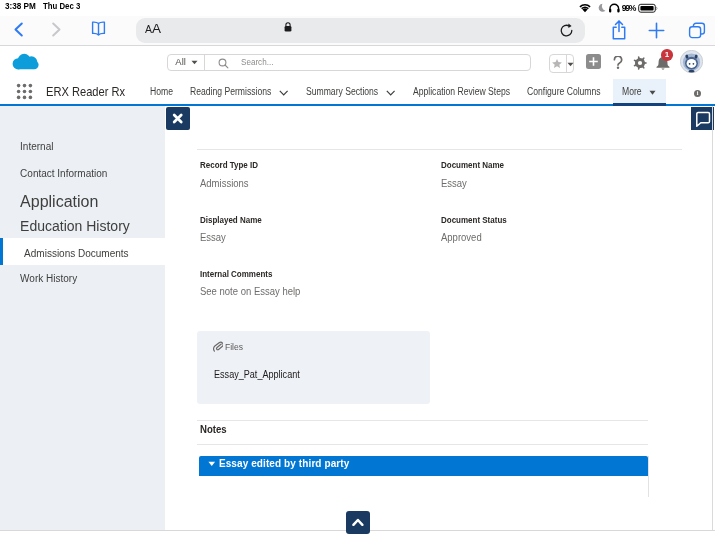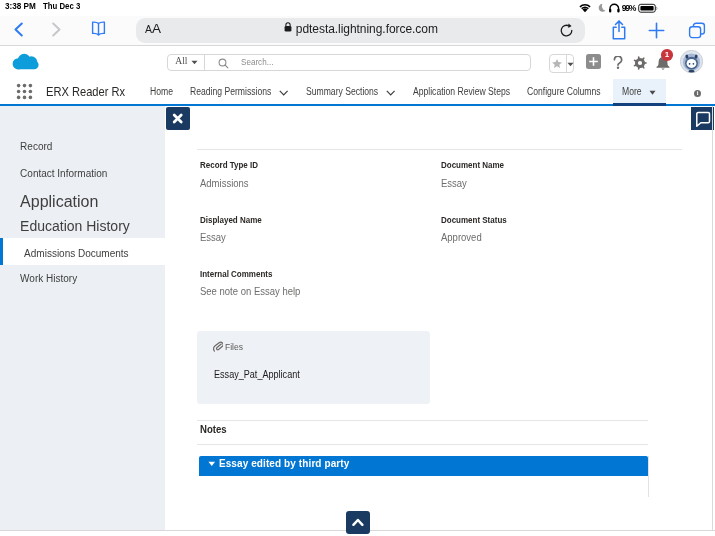"pdtesta.lightning.force.com" div.abs { html: <div>pdtesta.lightning.force.com</div> -> none }
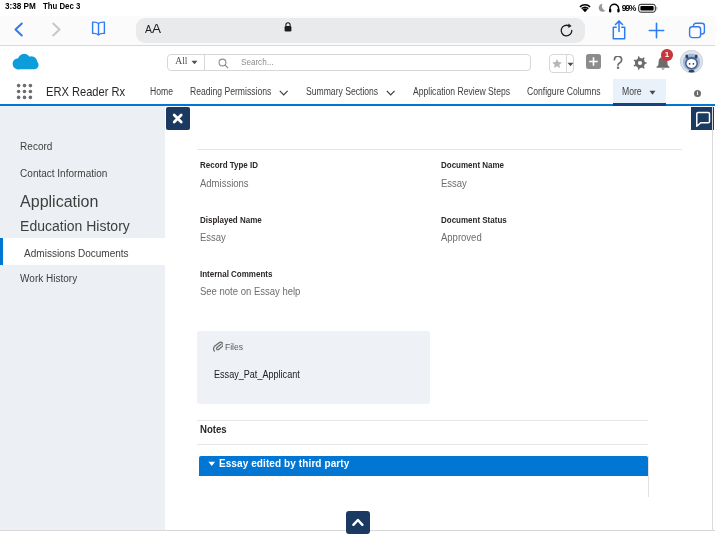"All" div.abs { font-family: Liberation Serif, serif -> none }
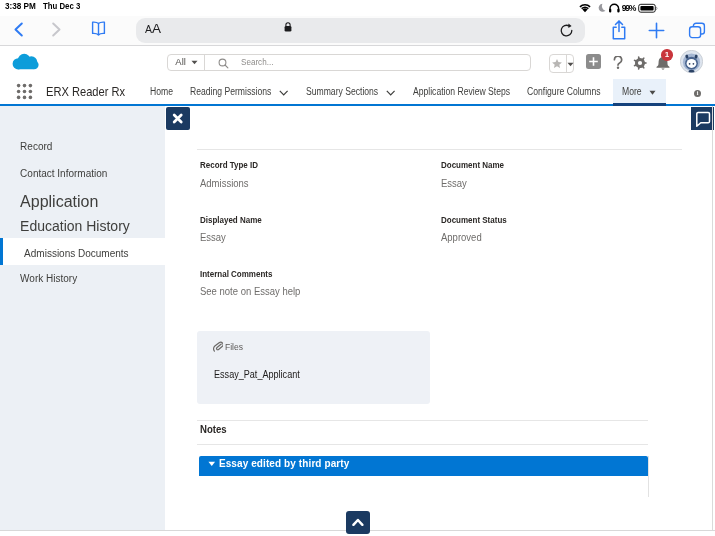"Record" div.abs { text: Record -> Internal }
